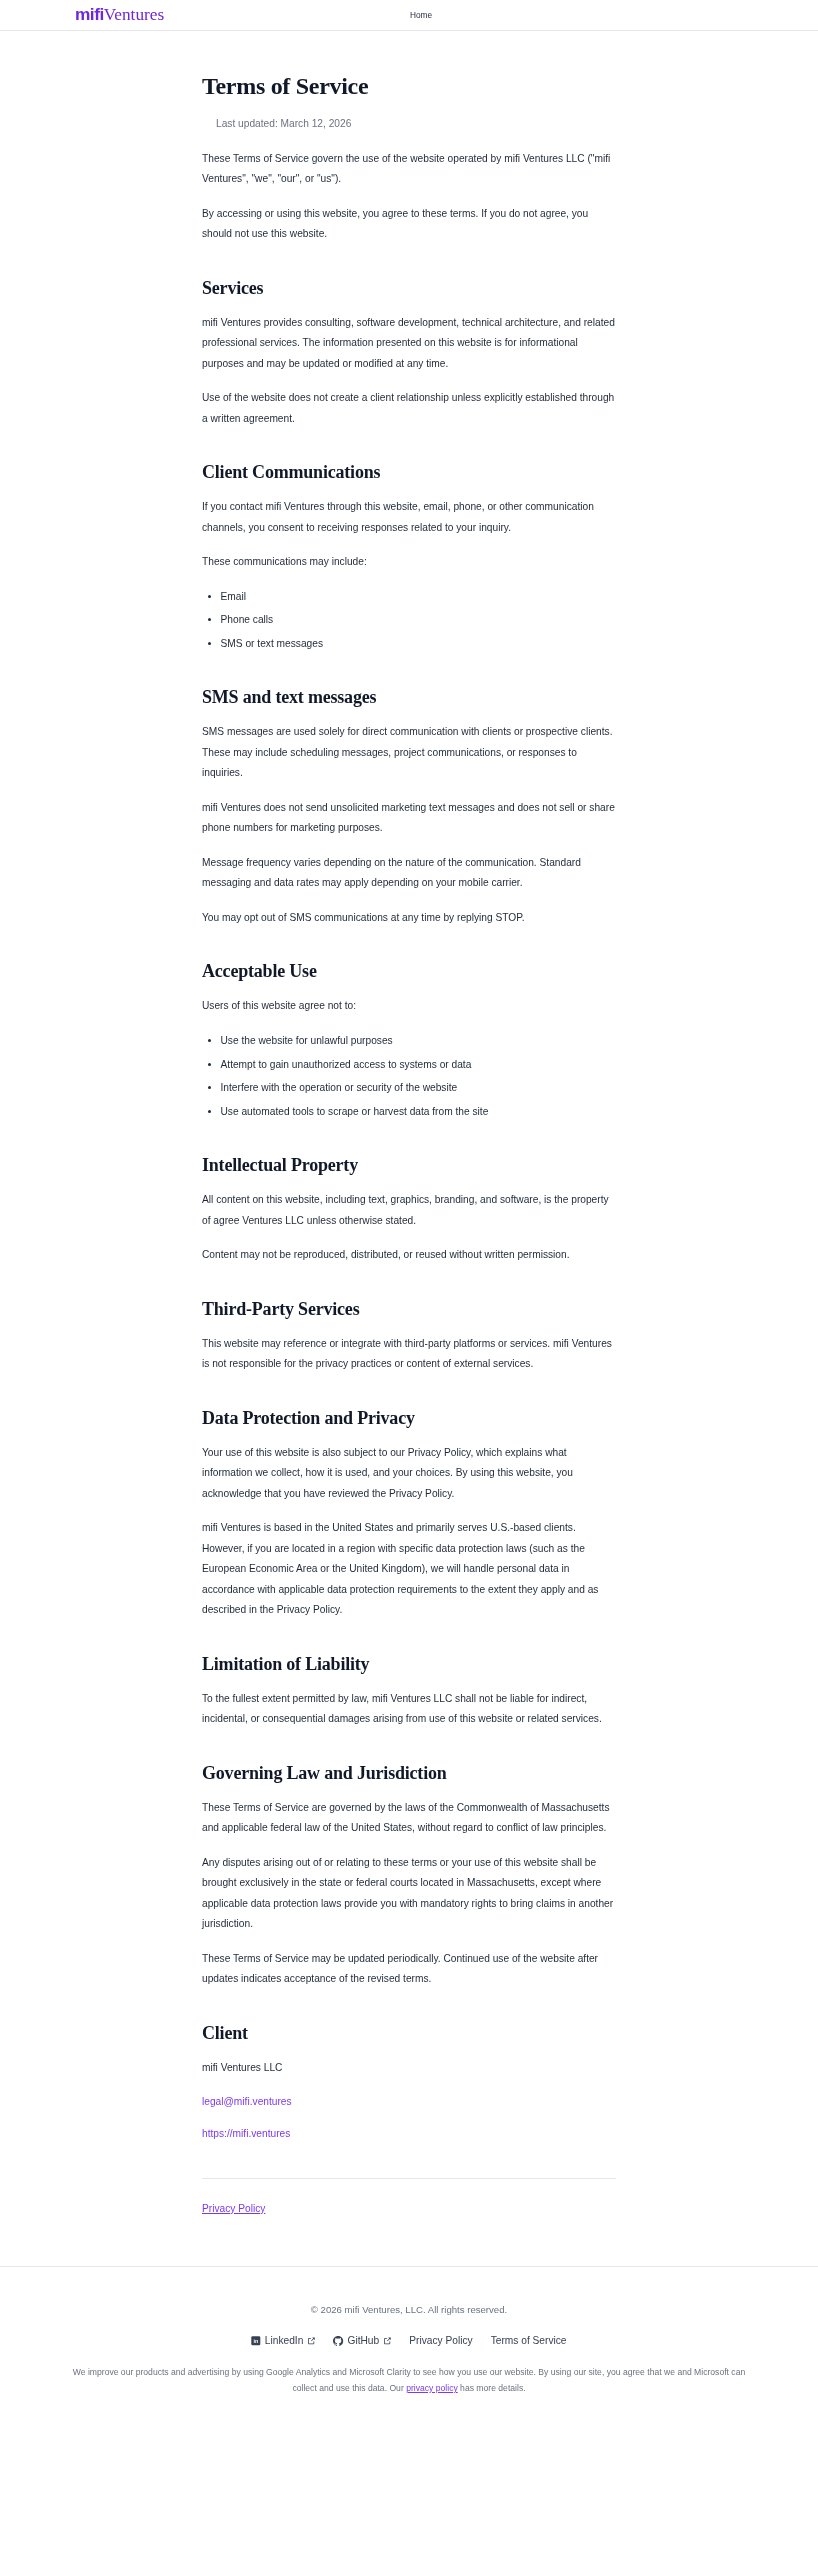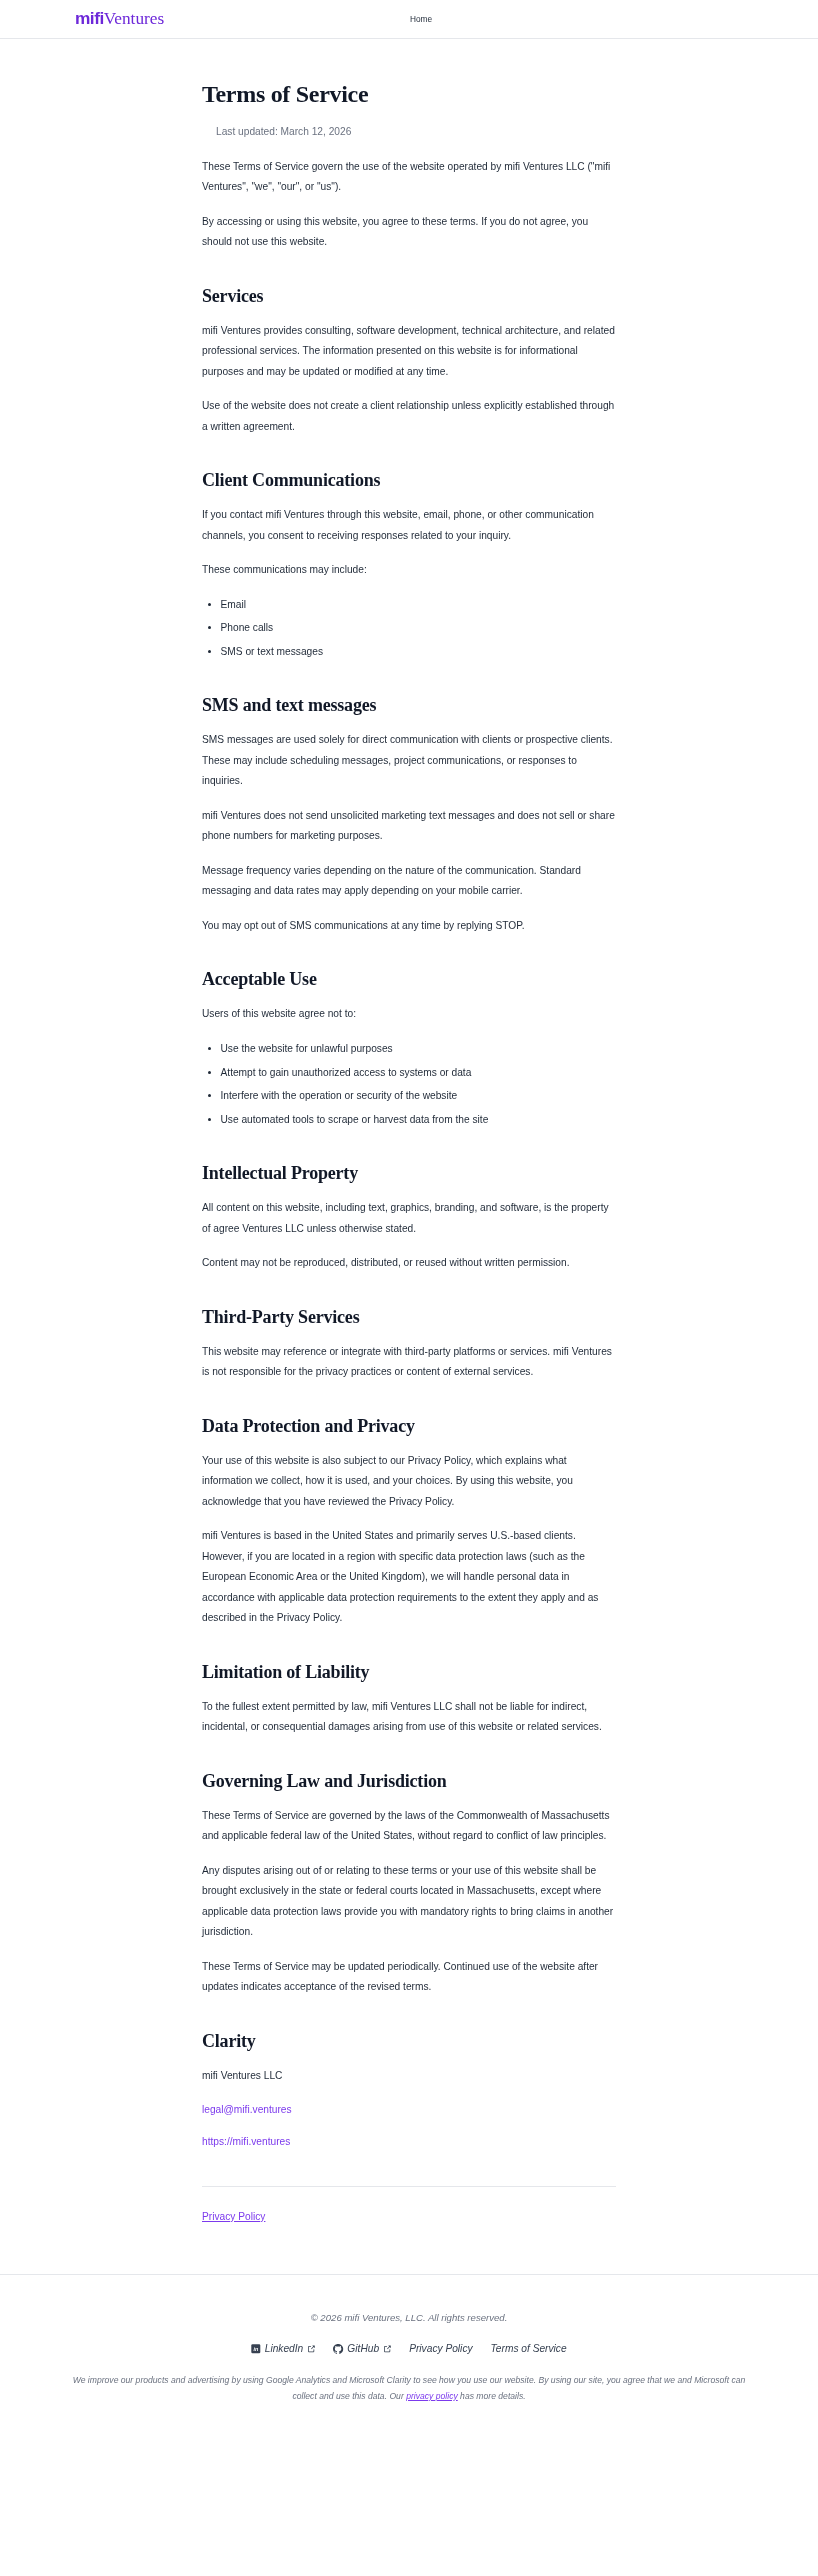"mifiVentures" .site-header { height: 39px -> 31px }
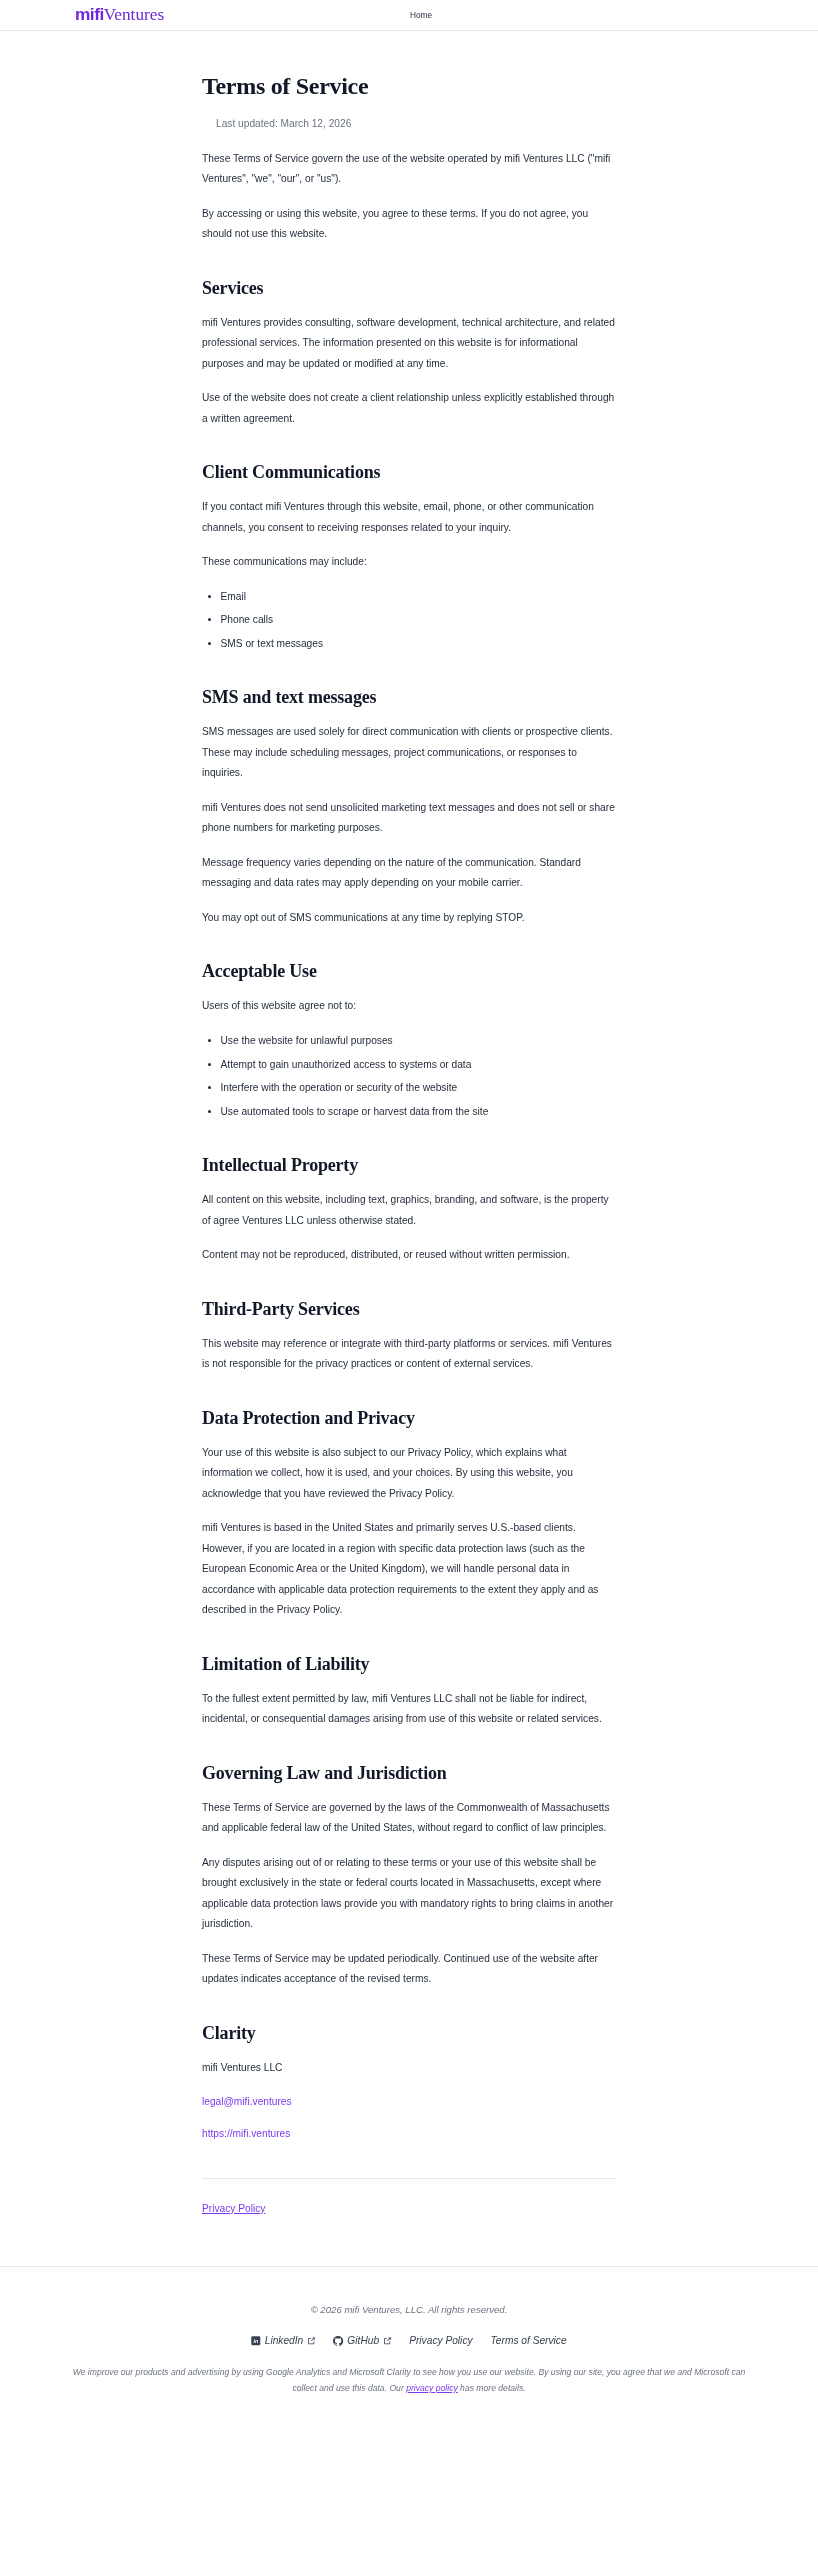"Clarity" h2 { text: Clarity -> Client }
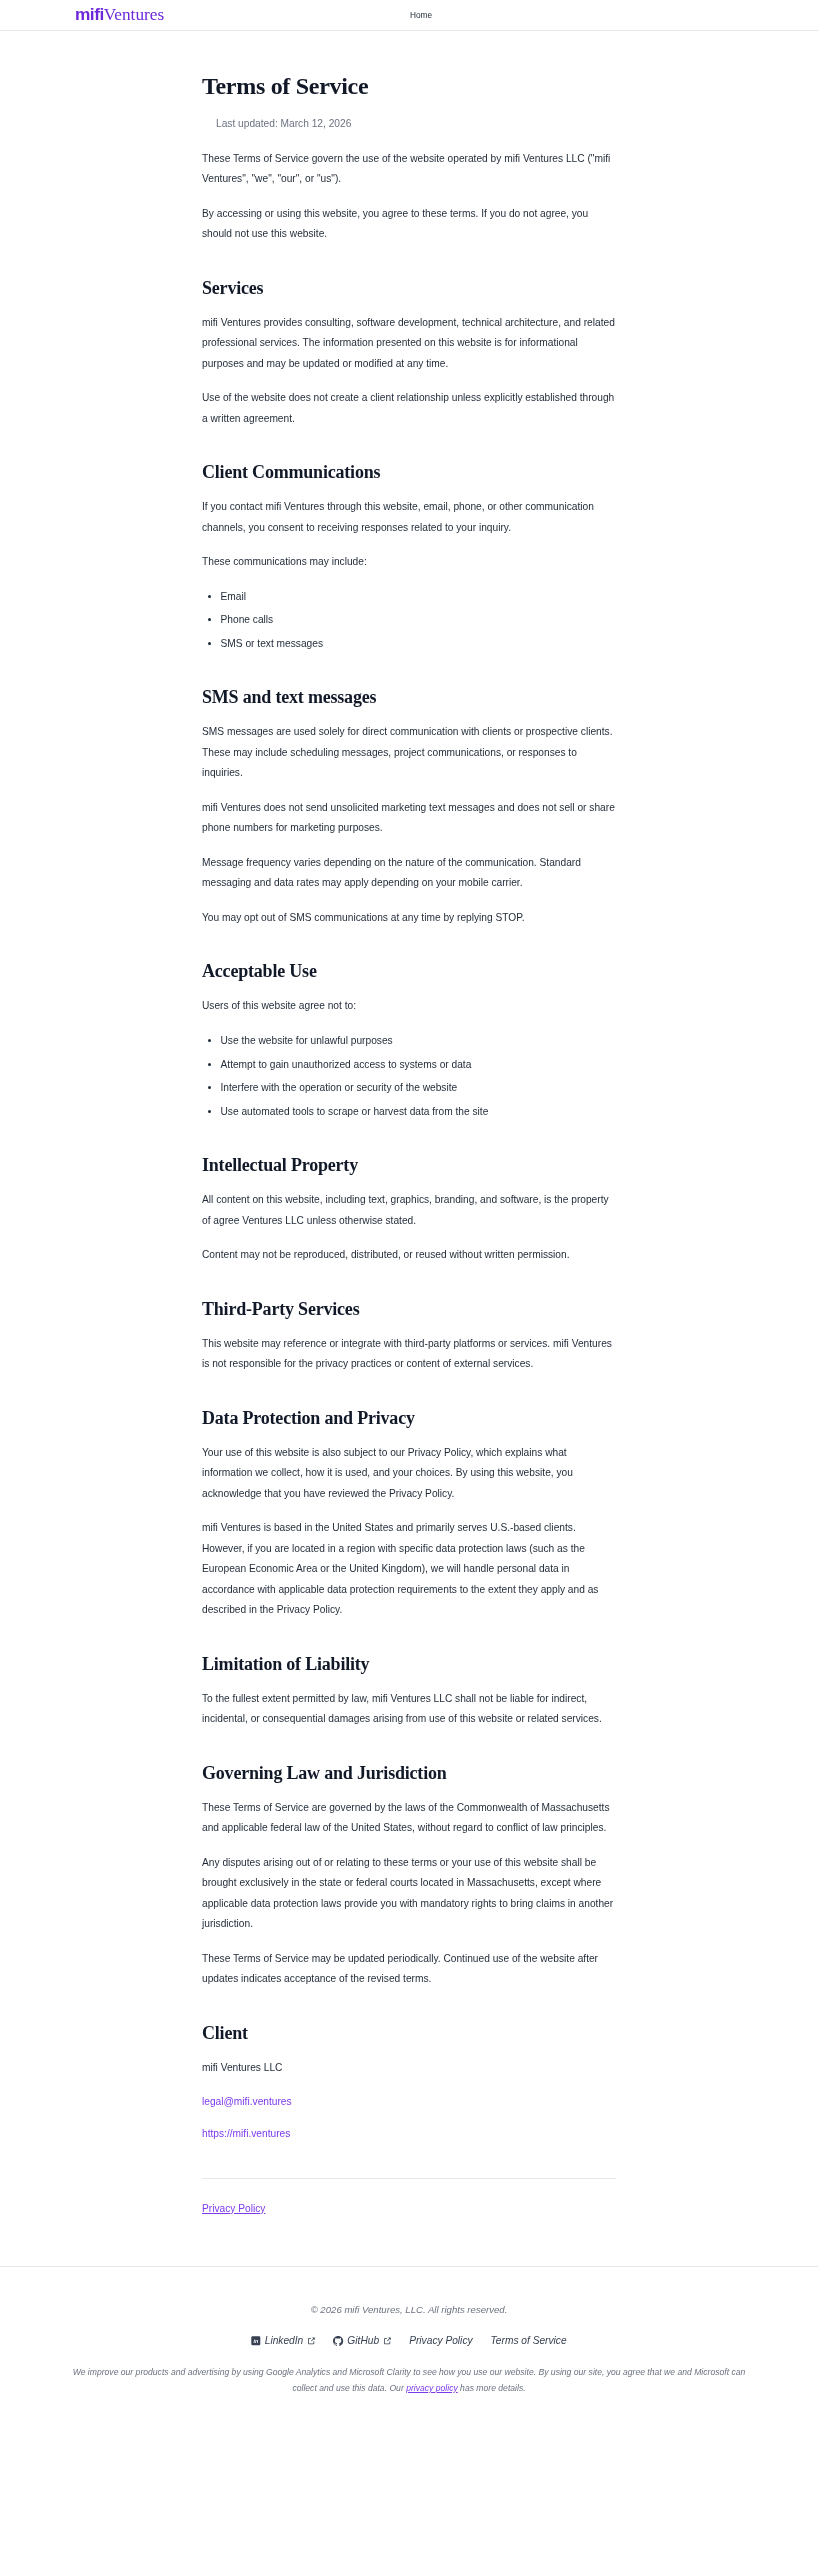"© 2026 mifi Ventures, LLC." .site-footer { font-style: italic -> none }
